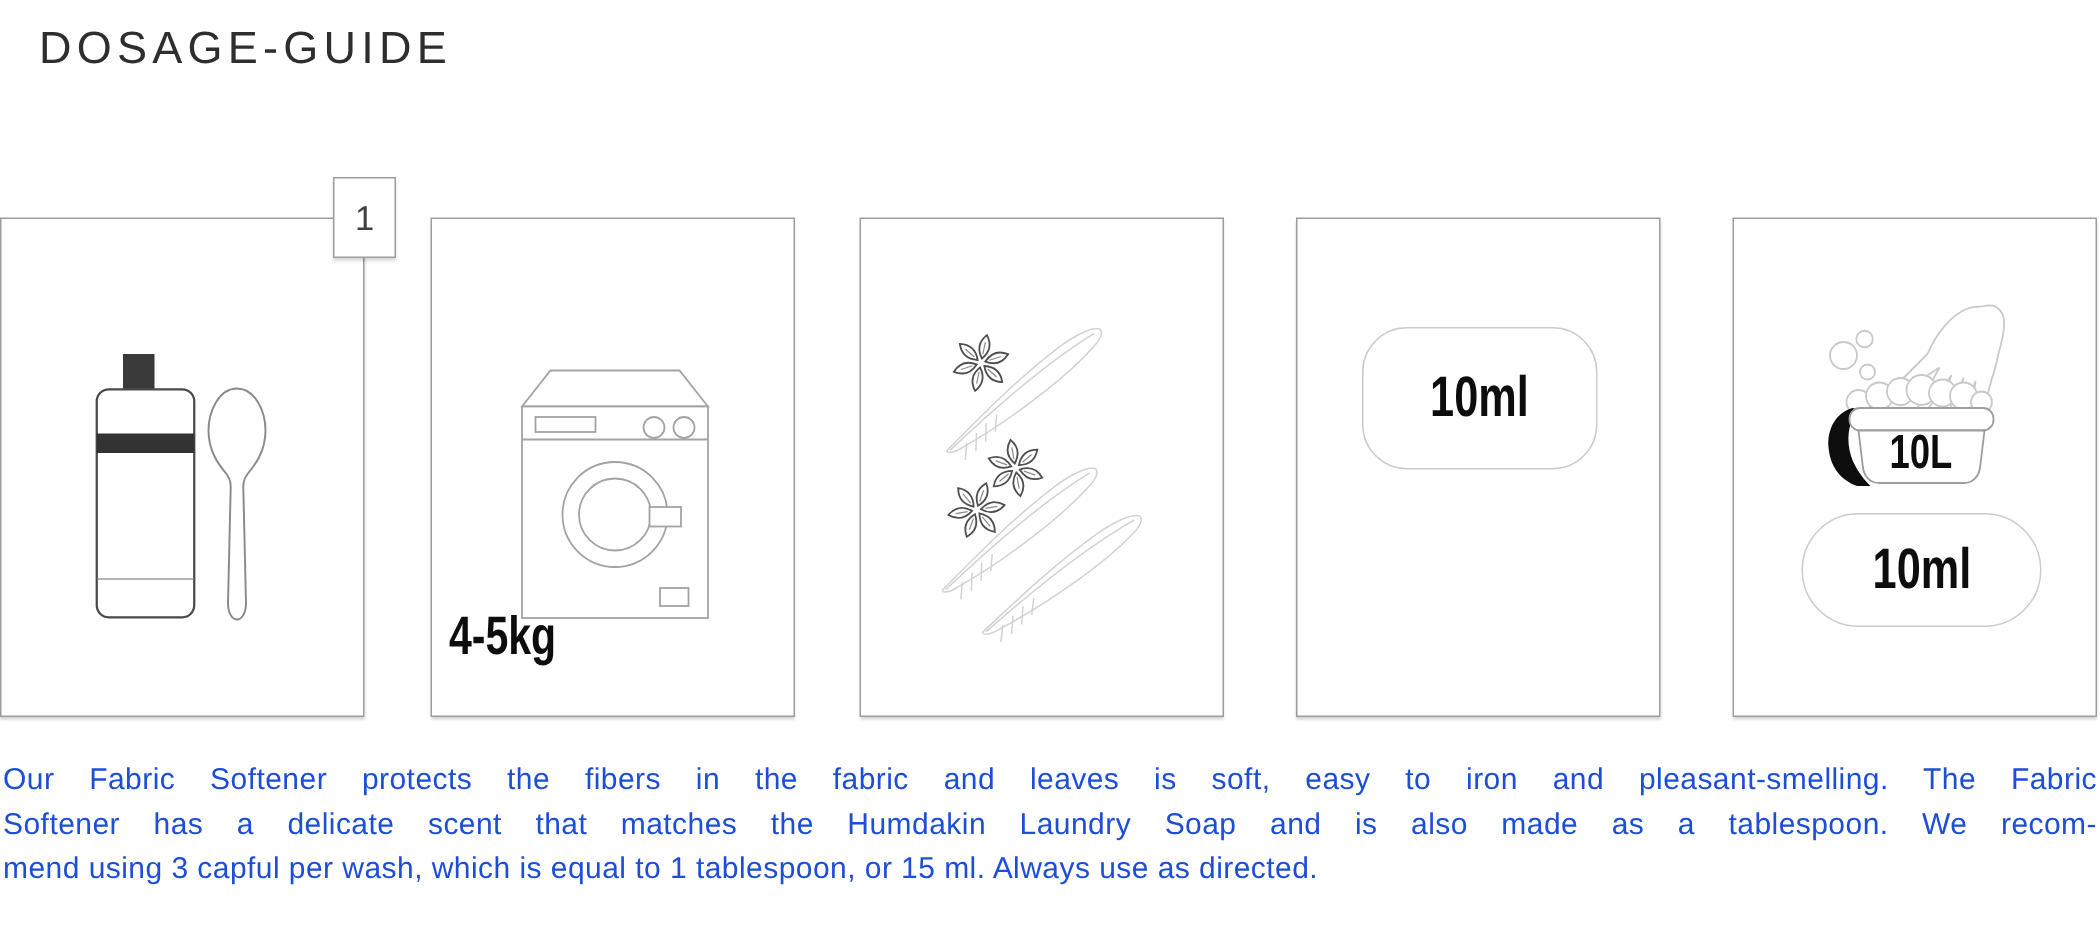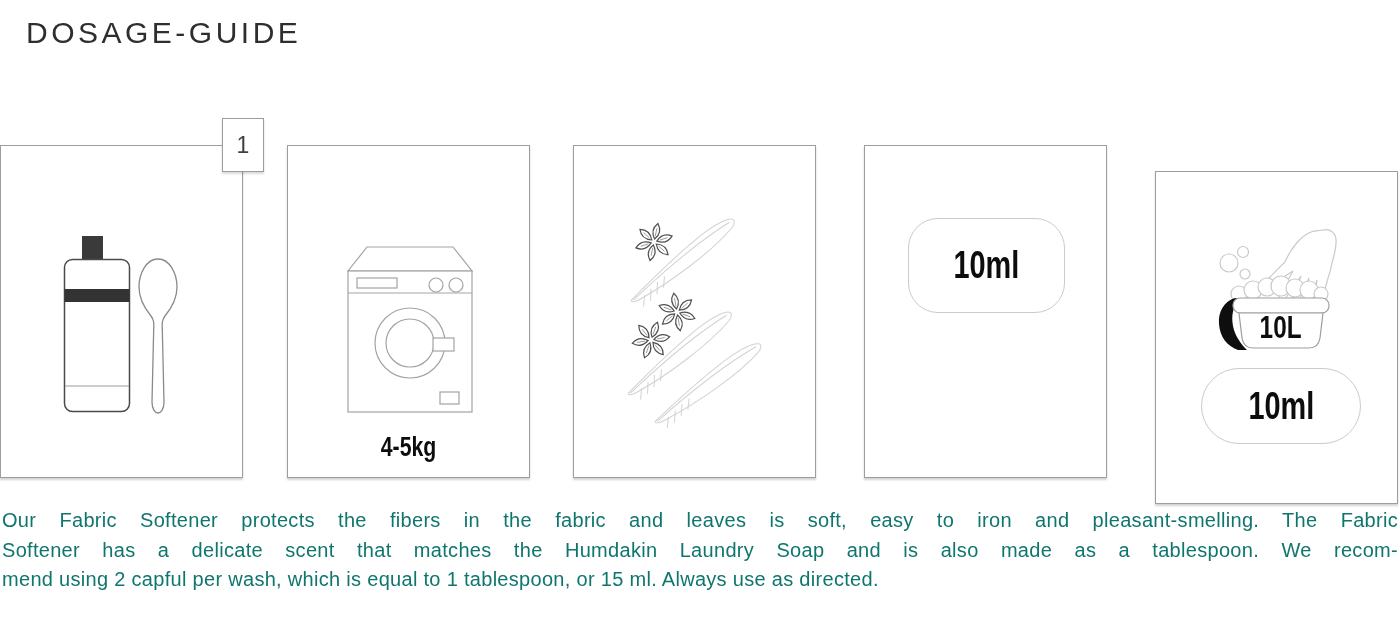"10L" .panel-5 { margin-top: 26px -> none }
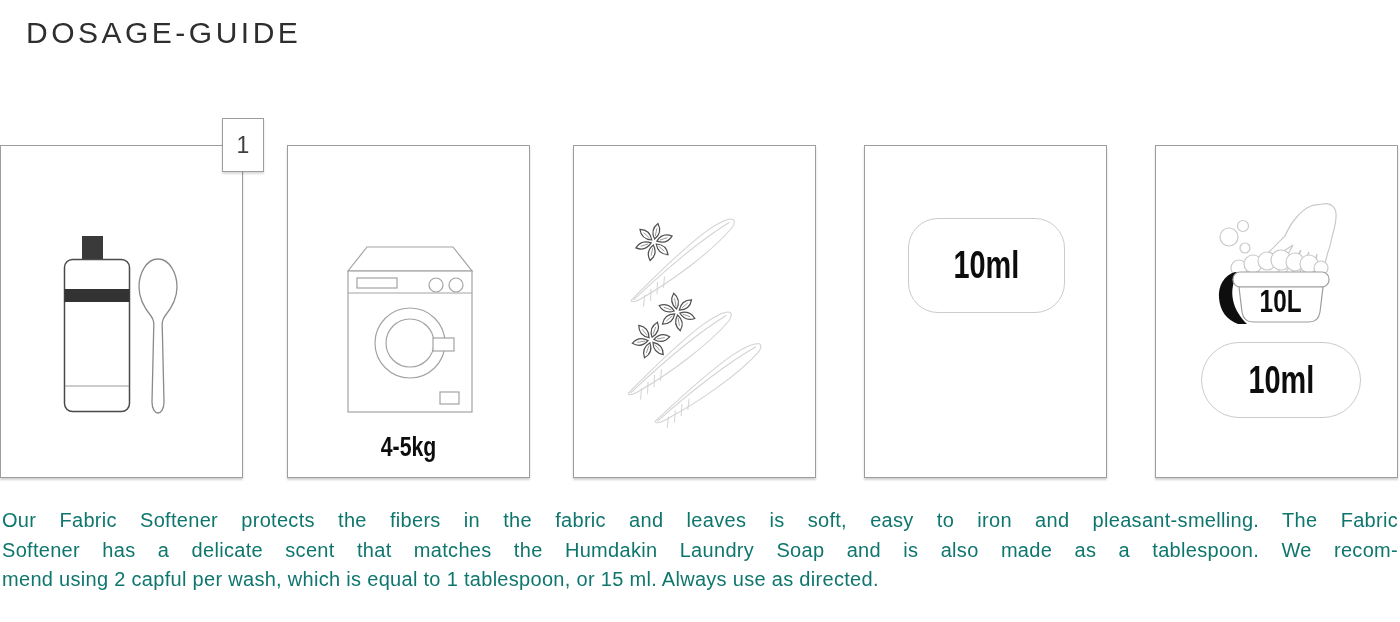"4-5kg" .machine-label { font-size: 28px -> 36px; text-align: center -> none; top: 279px -> 256px }
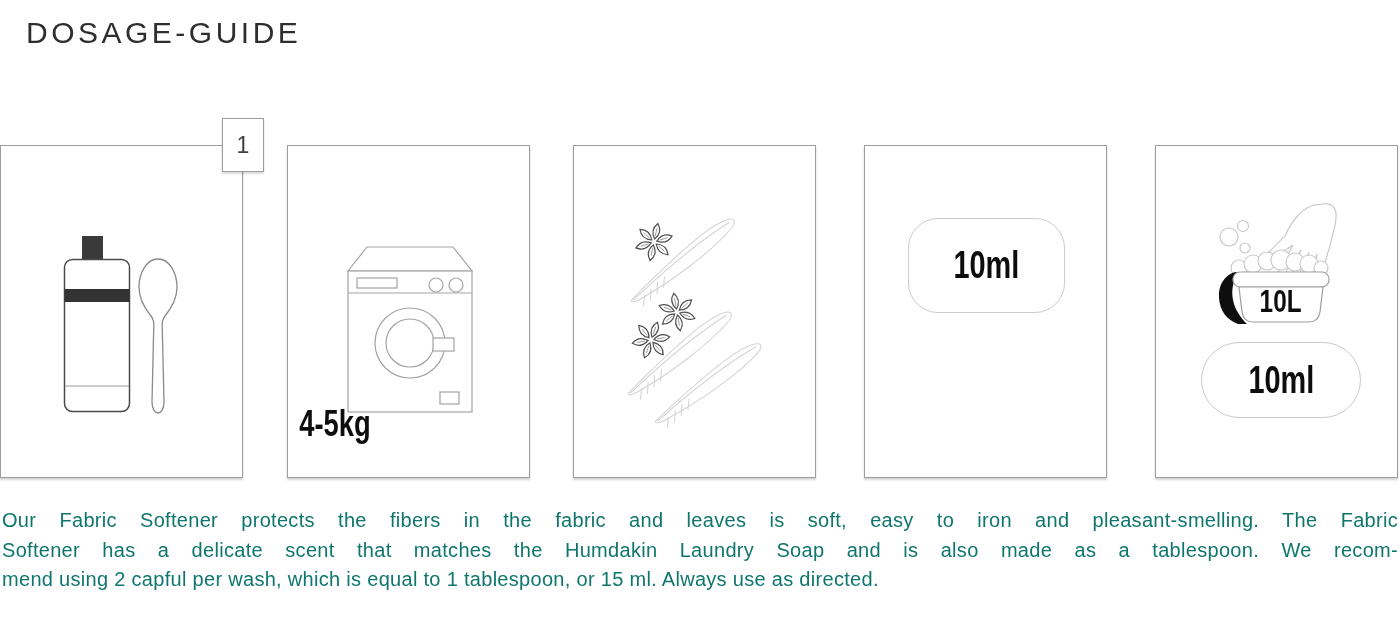"Our Fabric Softener protects the" .description { color: #0f766e -> #1d4ed8 }
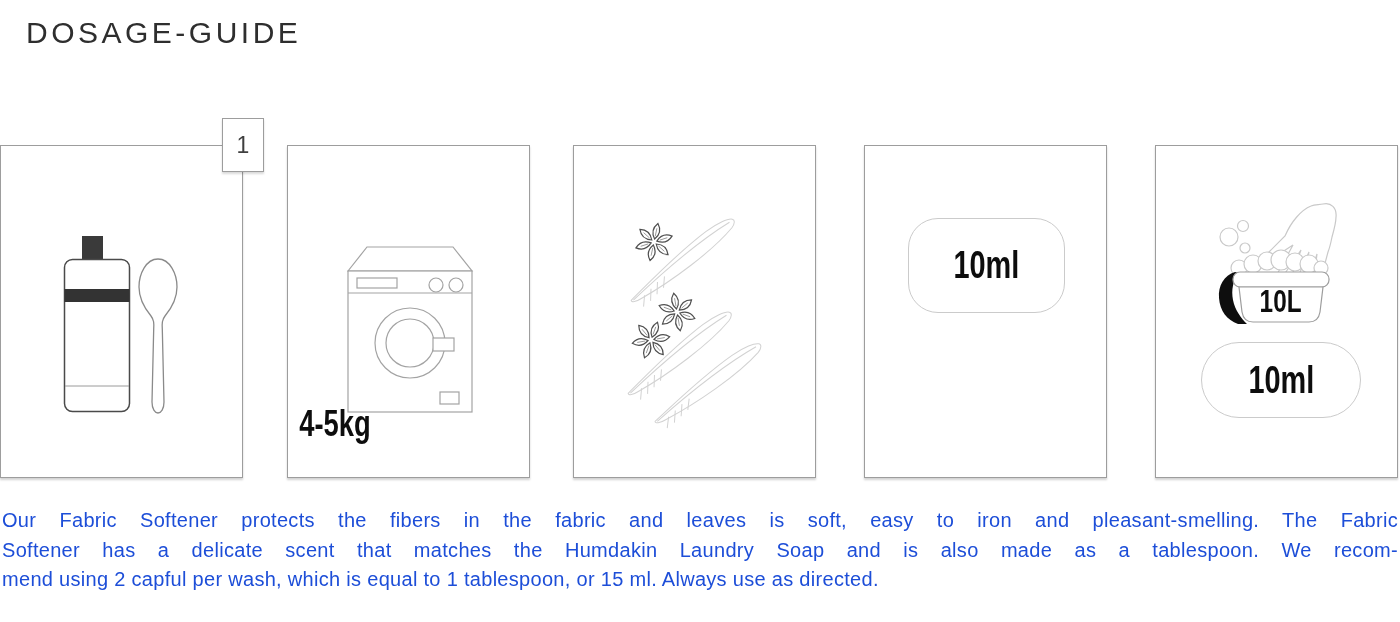"mend using 2 capful per" div.desc-line { text: 2 -> 3 }
